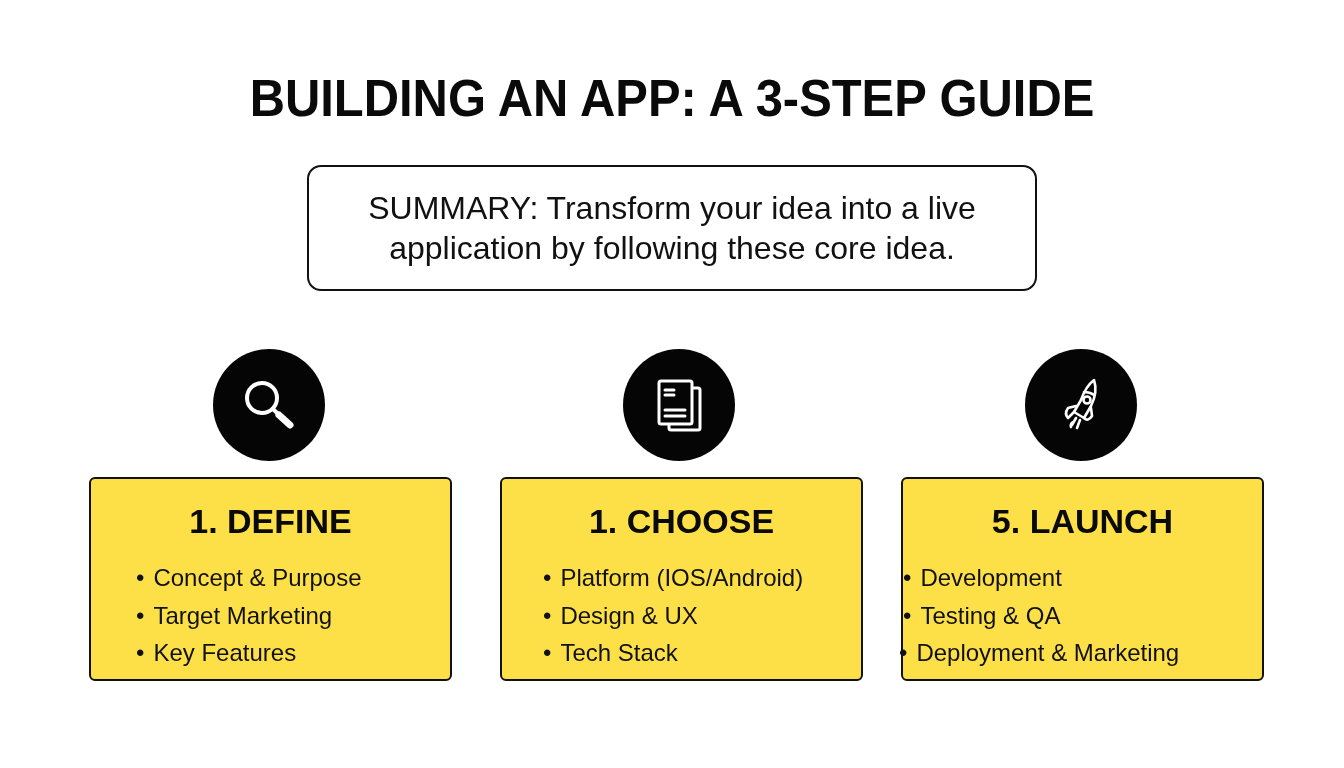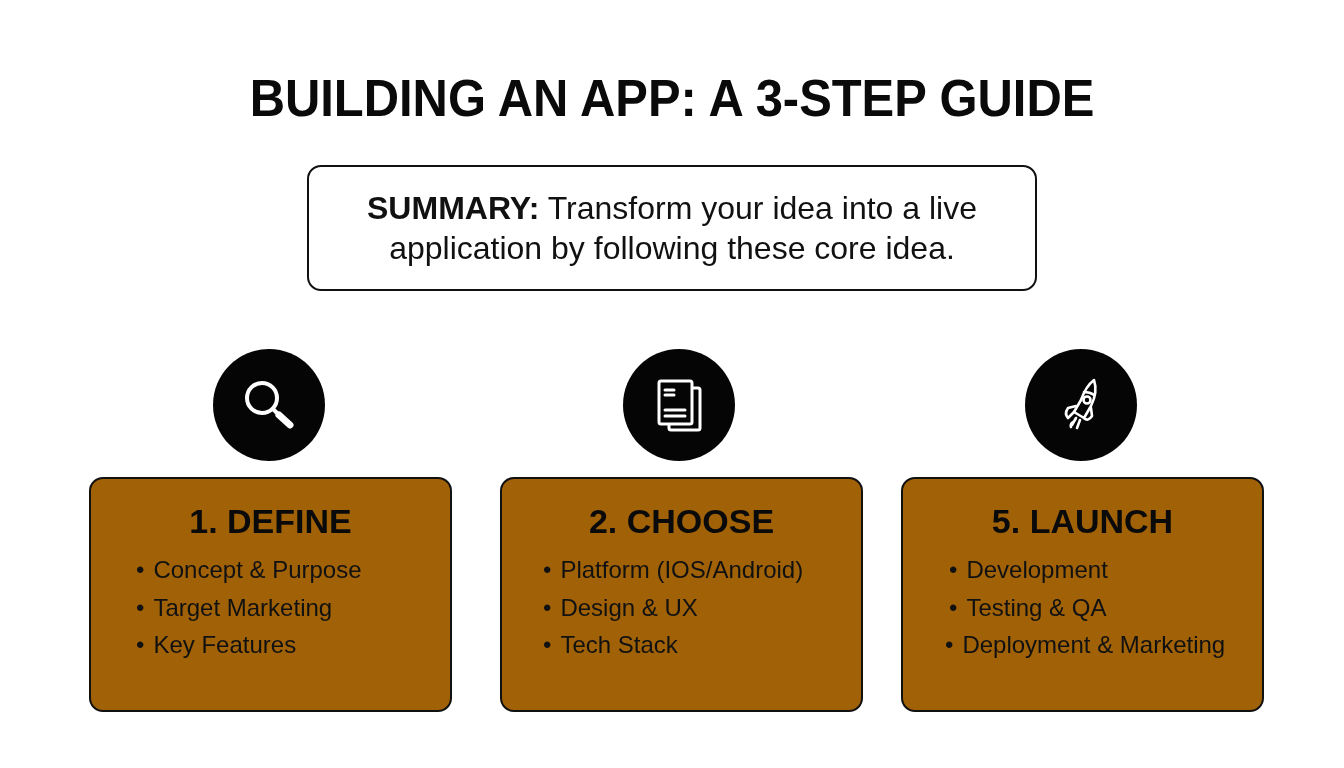"SUMMARY:" .summary-text b { font-weight: 700 -> 400 }
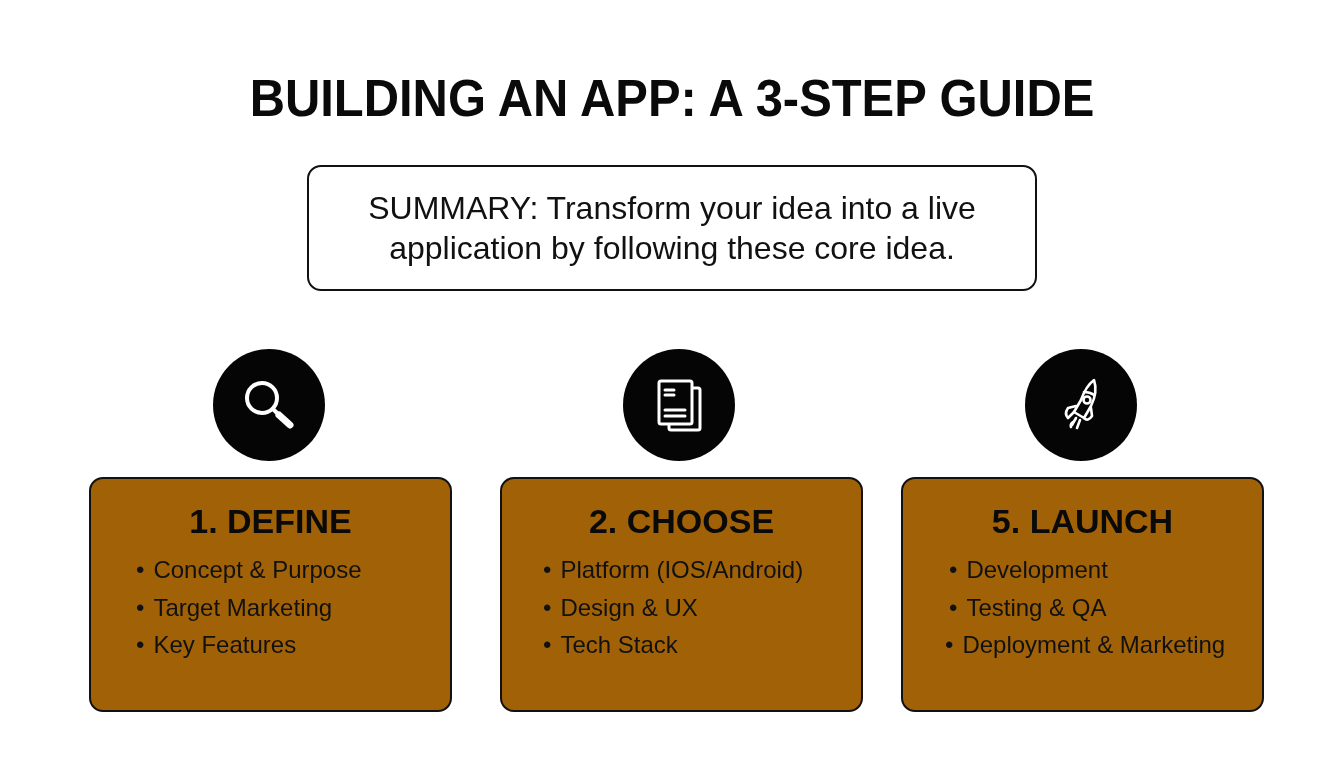"1. DEFINE" .card { background: #a16207 -> #fde047; border-radius: 14px -> 6px; height: 235px -> 204px }
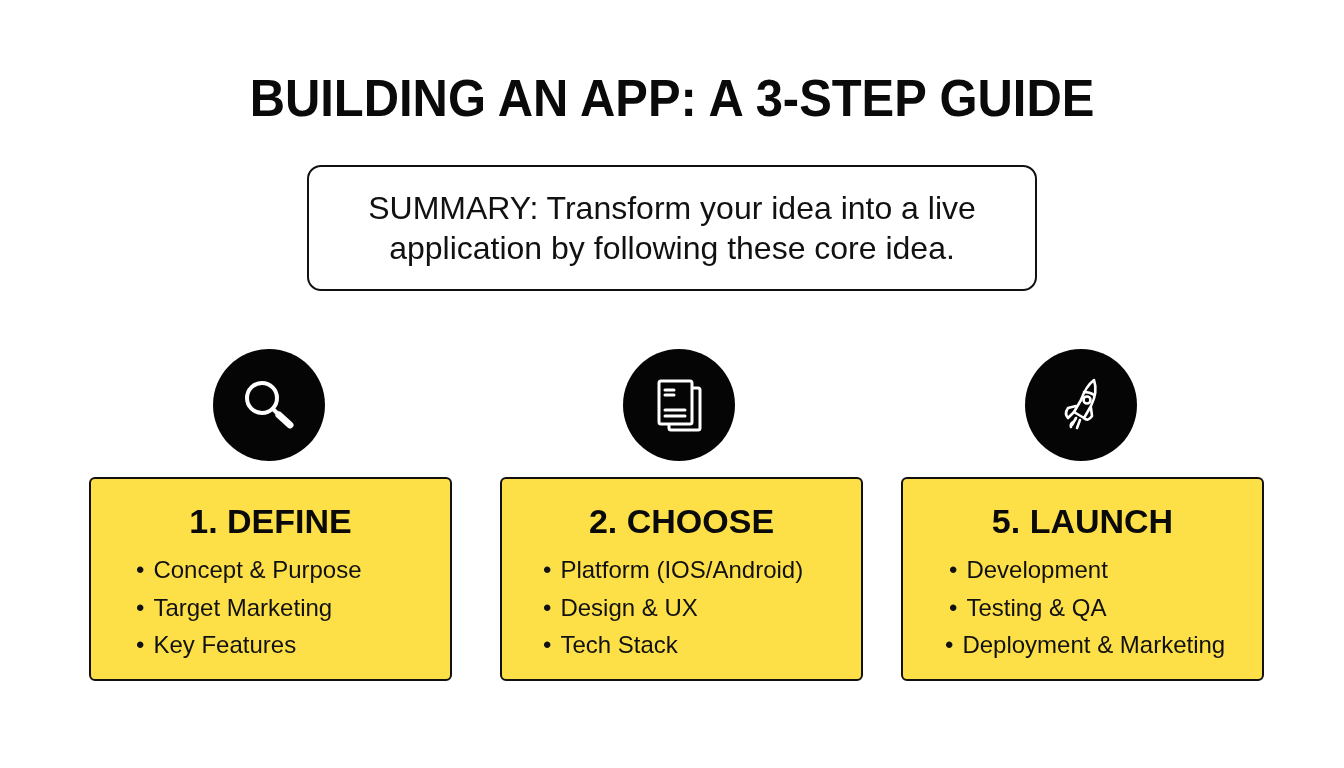"2. CHOOSE" div.card-title { text: 2 -> 1 }
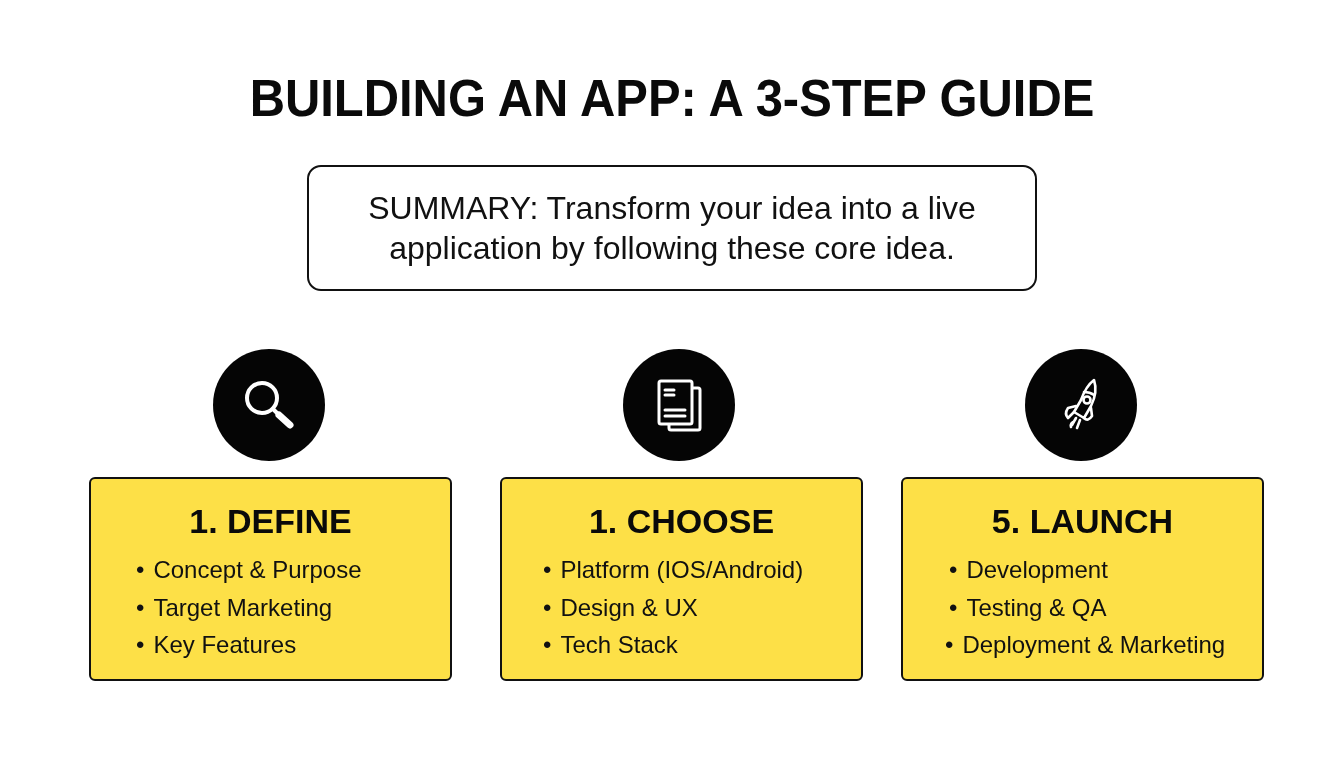"Concept & Purpose" .card-list { top: 72px -> 80px }
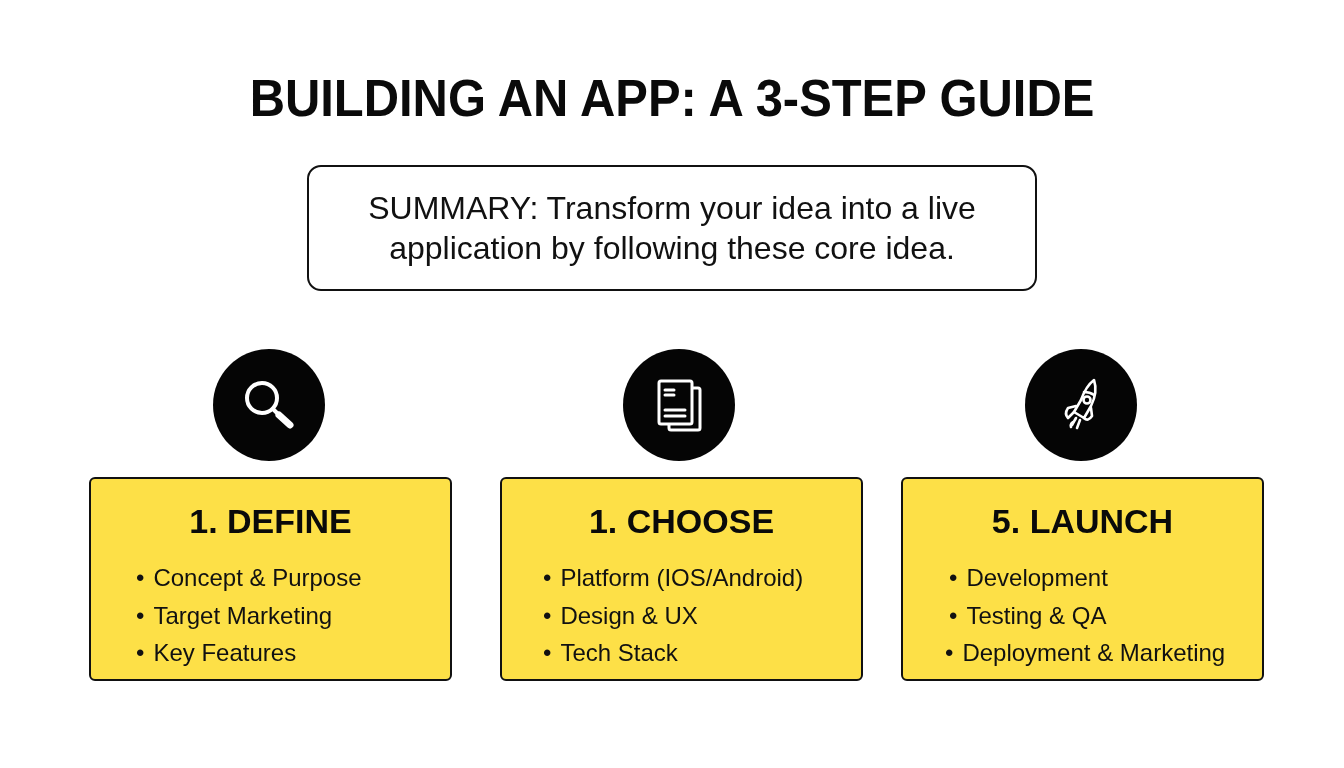"Development" ul.card-list { padding-left: 46px -> none }
